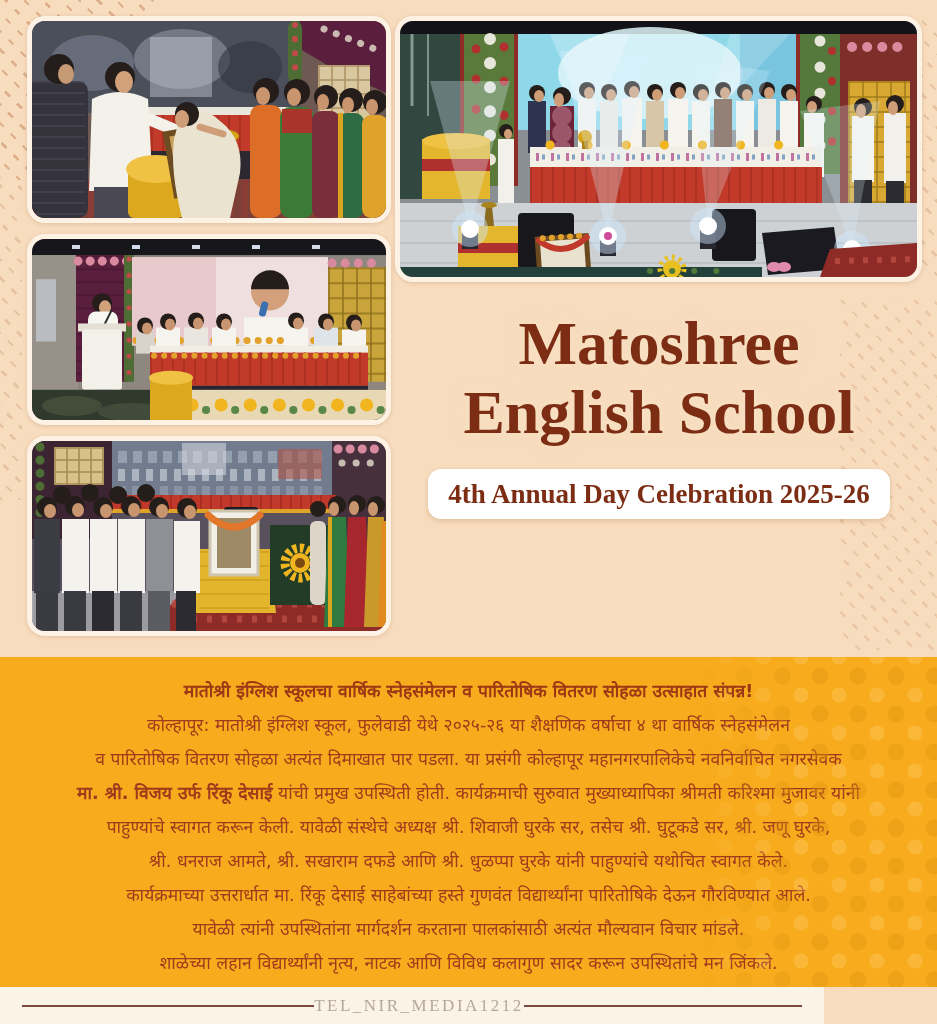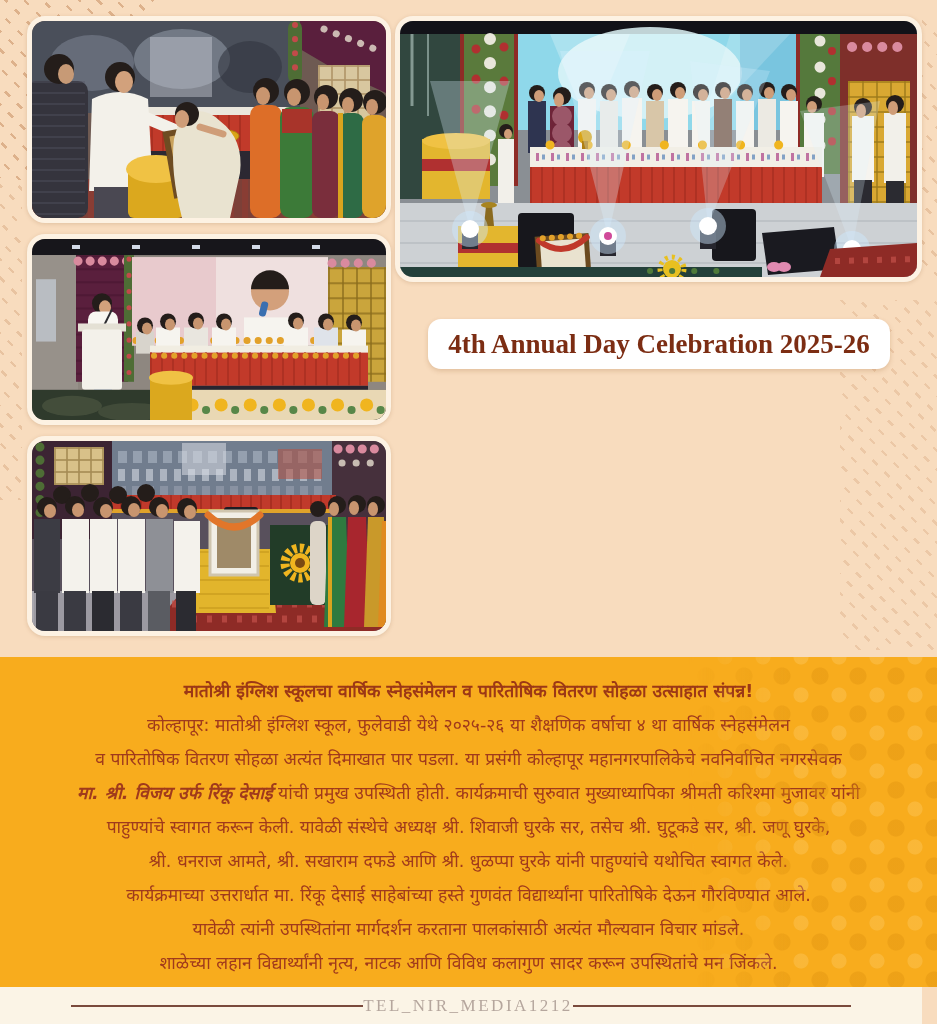"Matoshree" div.title { html: none -> <div> <div>Matoshree</div> <div>English School</div> </div> }
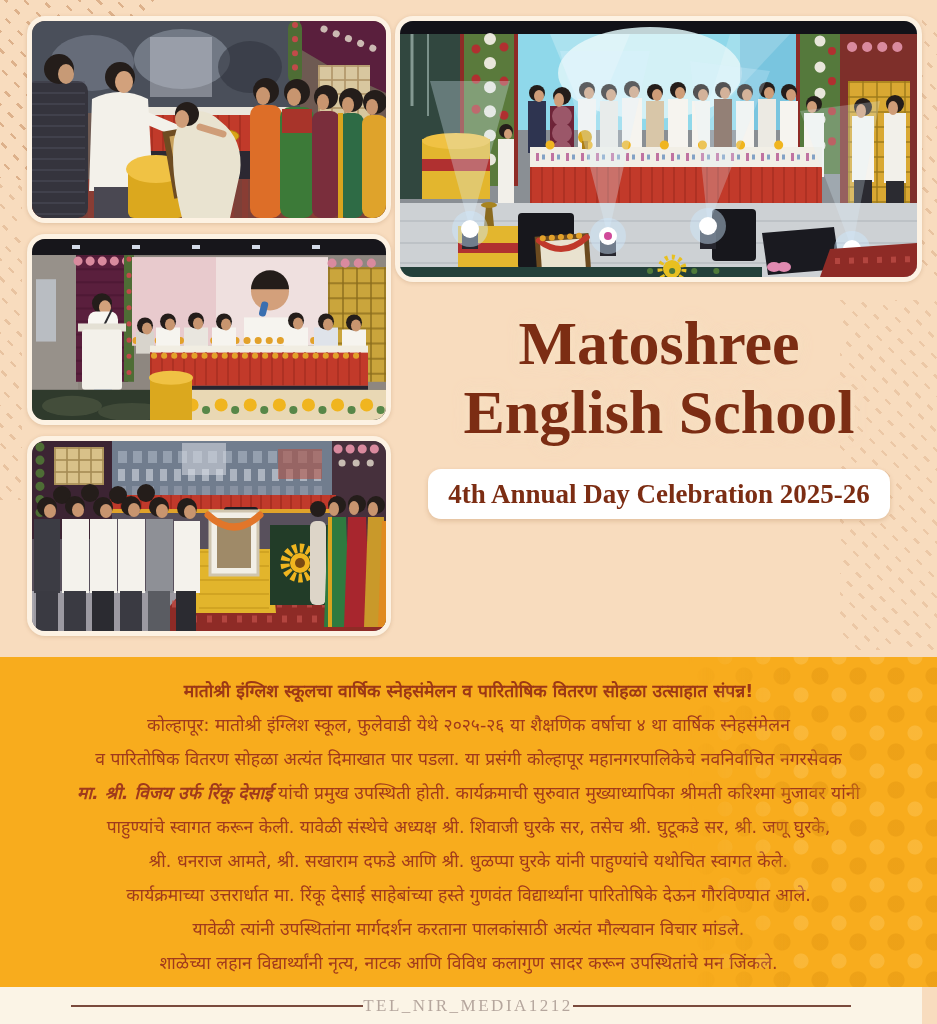"मा. श्री. विजय उर्फ रिंकू" .article .lead { font-style: italic -> none }
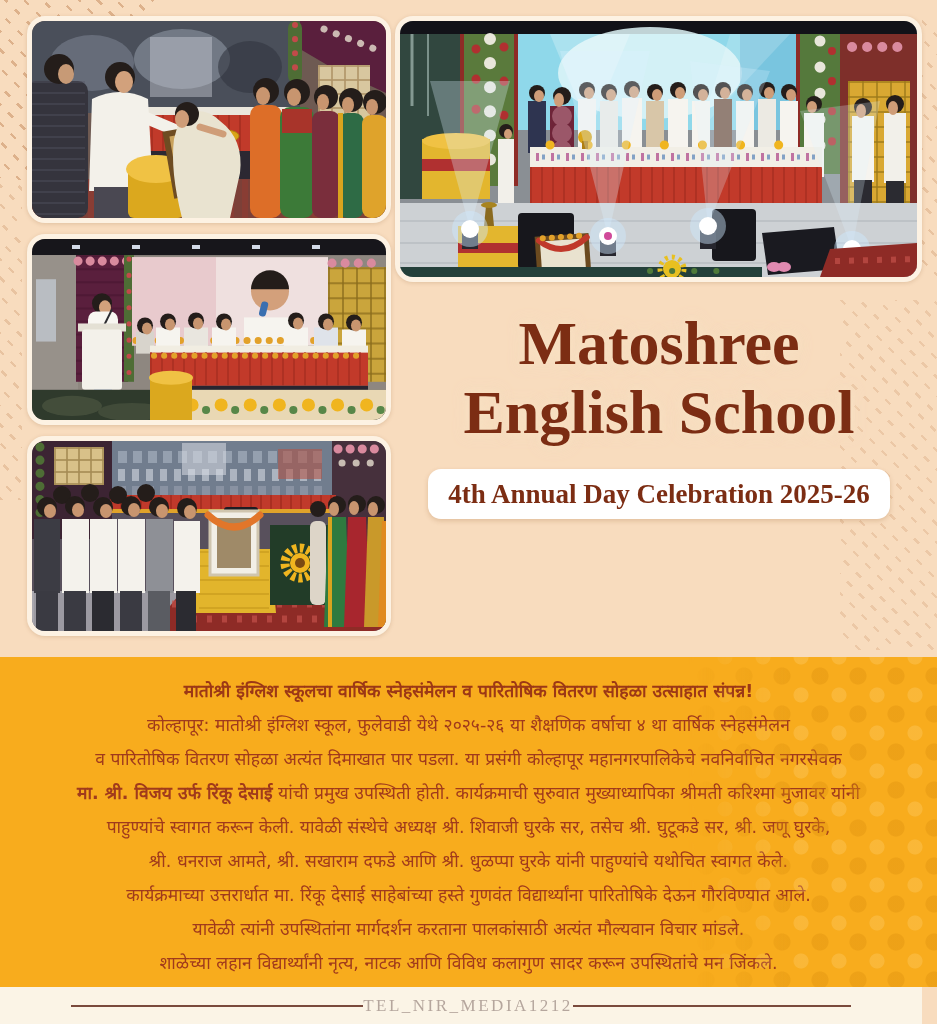"TEL_NIR_MEDIA1212" .footer { width: 922px -> 824px }
